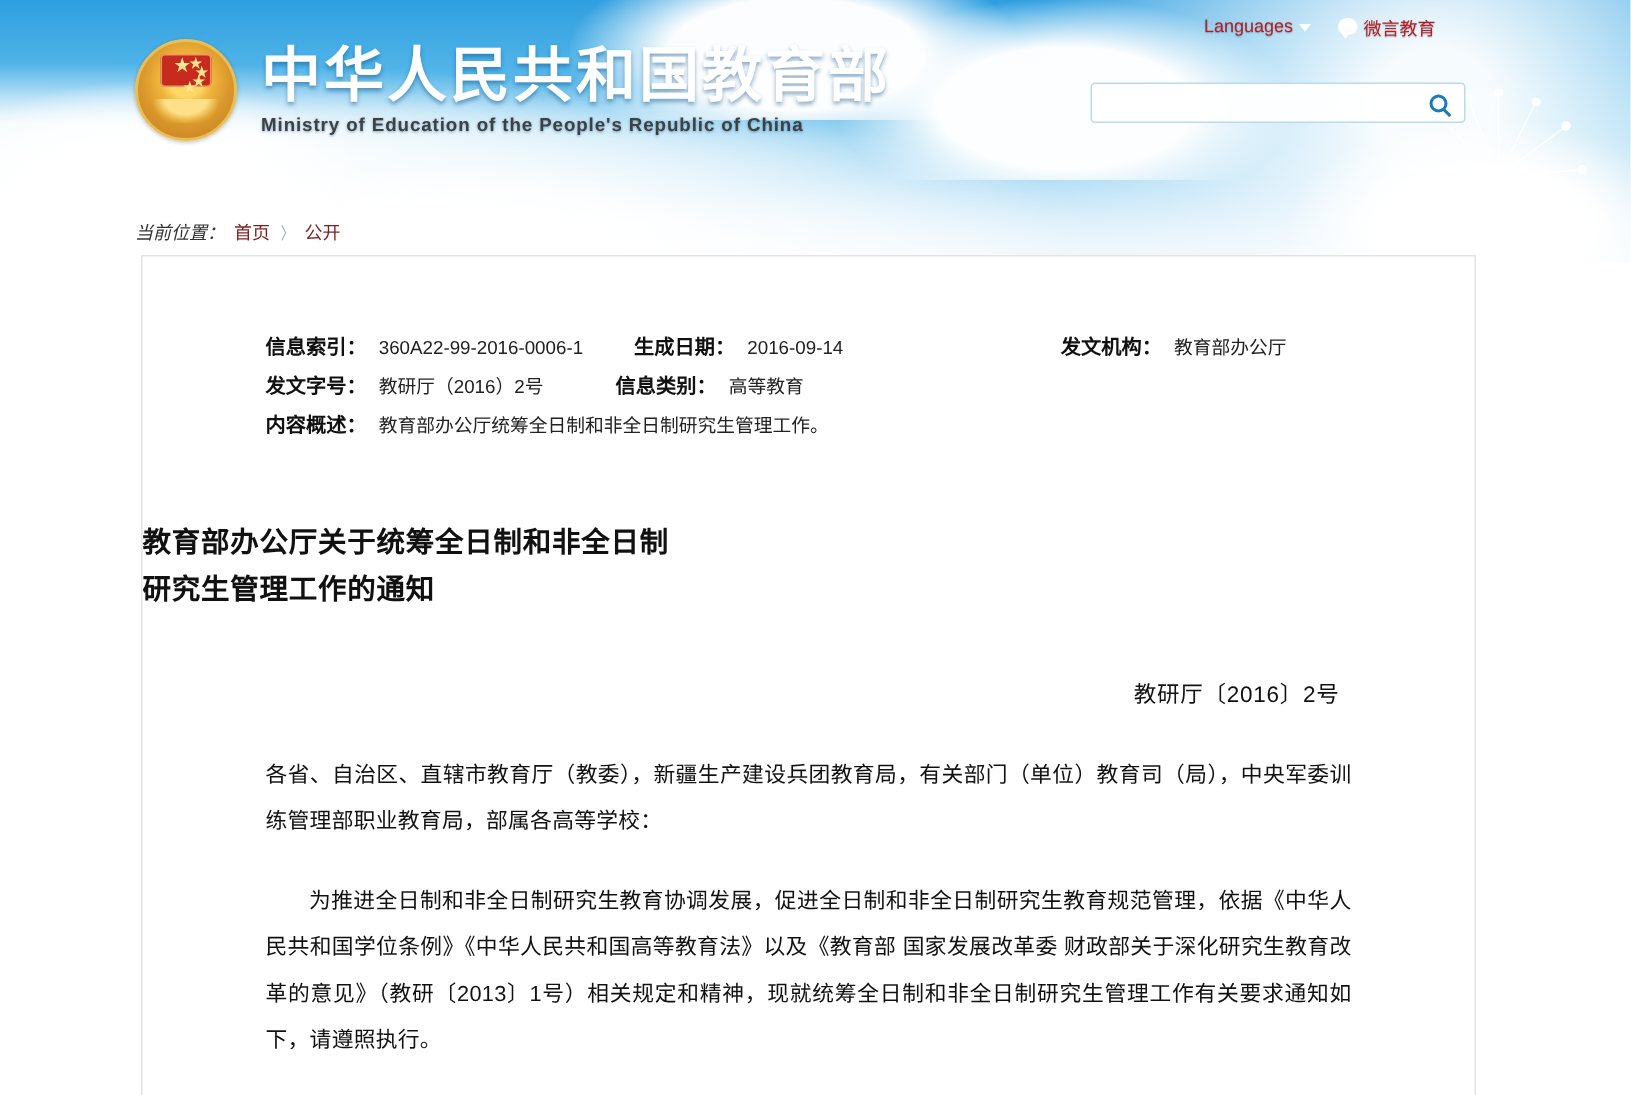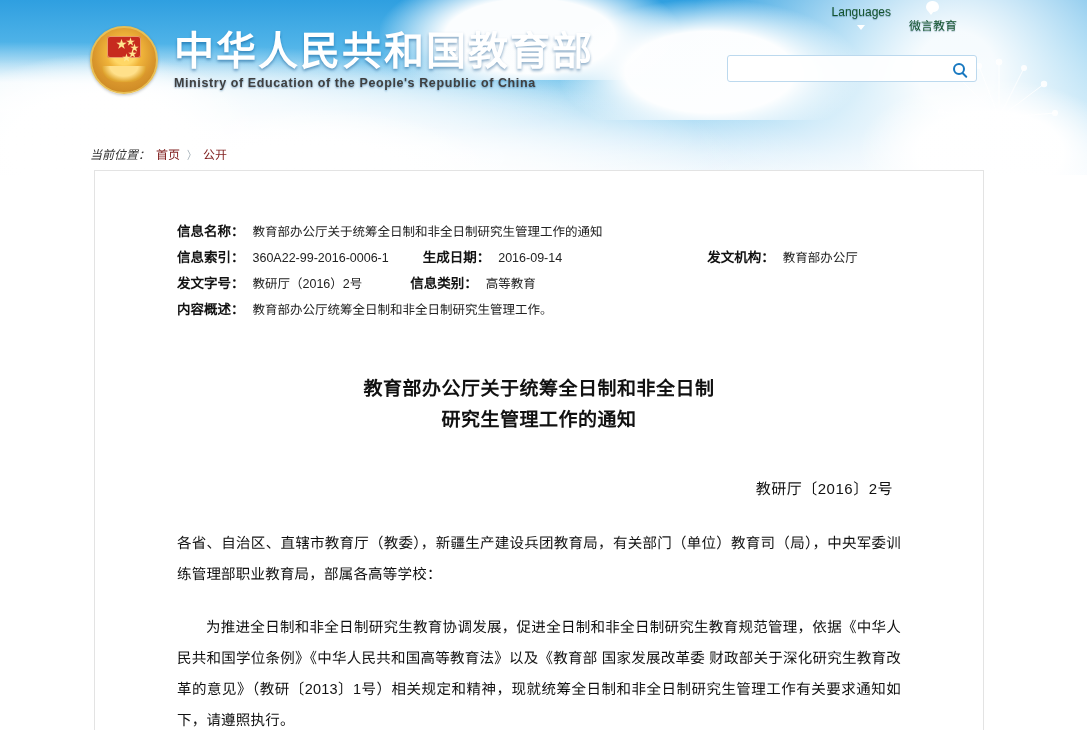"Languages" .topbar .item { color: #14532d -> #b91c1c; flex-direction: column -> none }
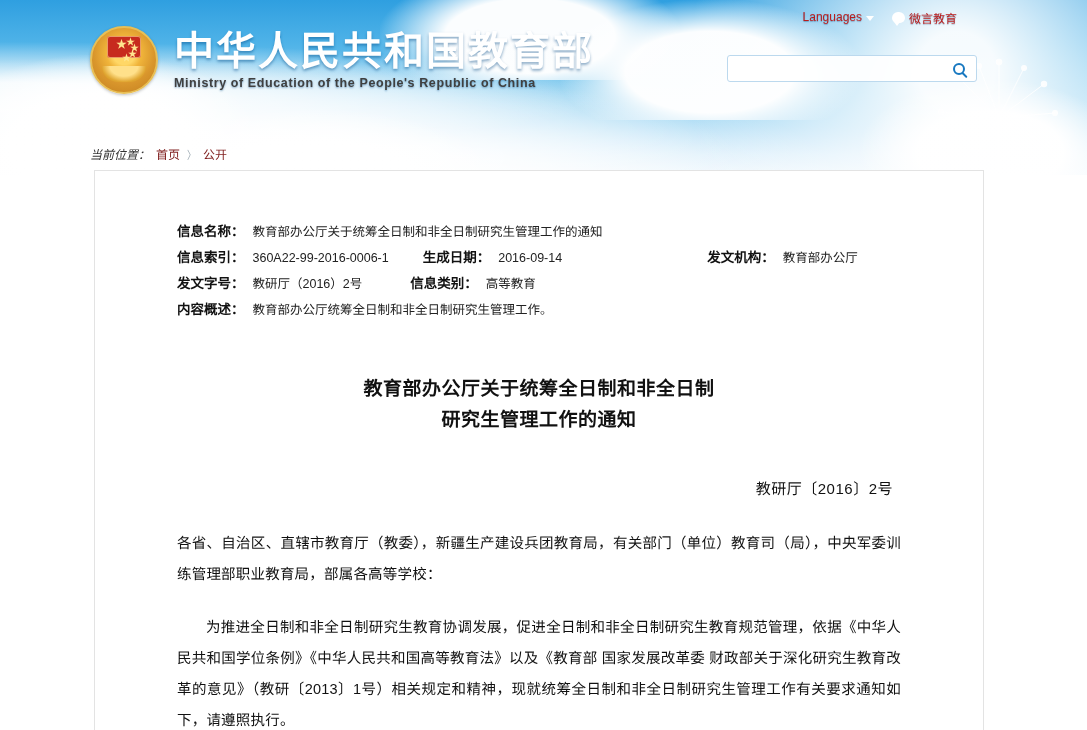"信息名称：" div.meta-row { html: <div> <span>信息名称：</span> <span>教育部办公厅关于统筹全日制和非全日制研究生管理工作的通知</span> </div> -> none }
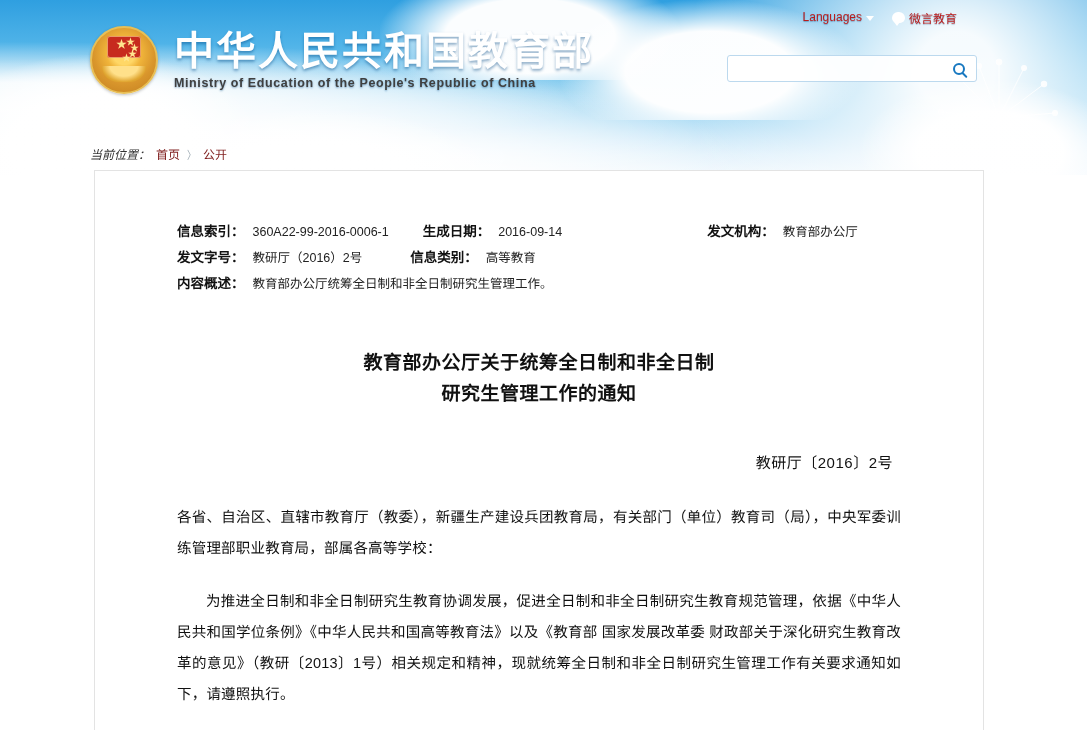"教育部办公厅关于统筹全日制和非全日制" .doc-title { text-align: center -> none }
